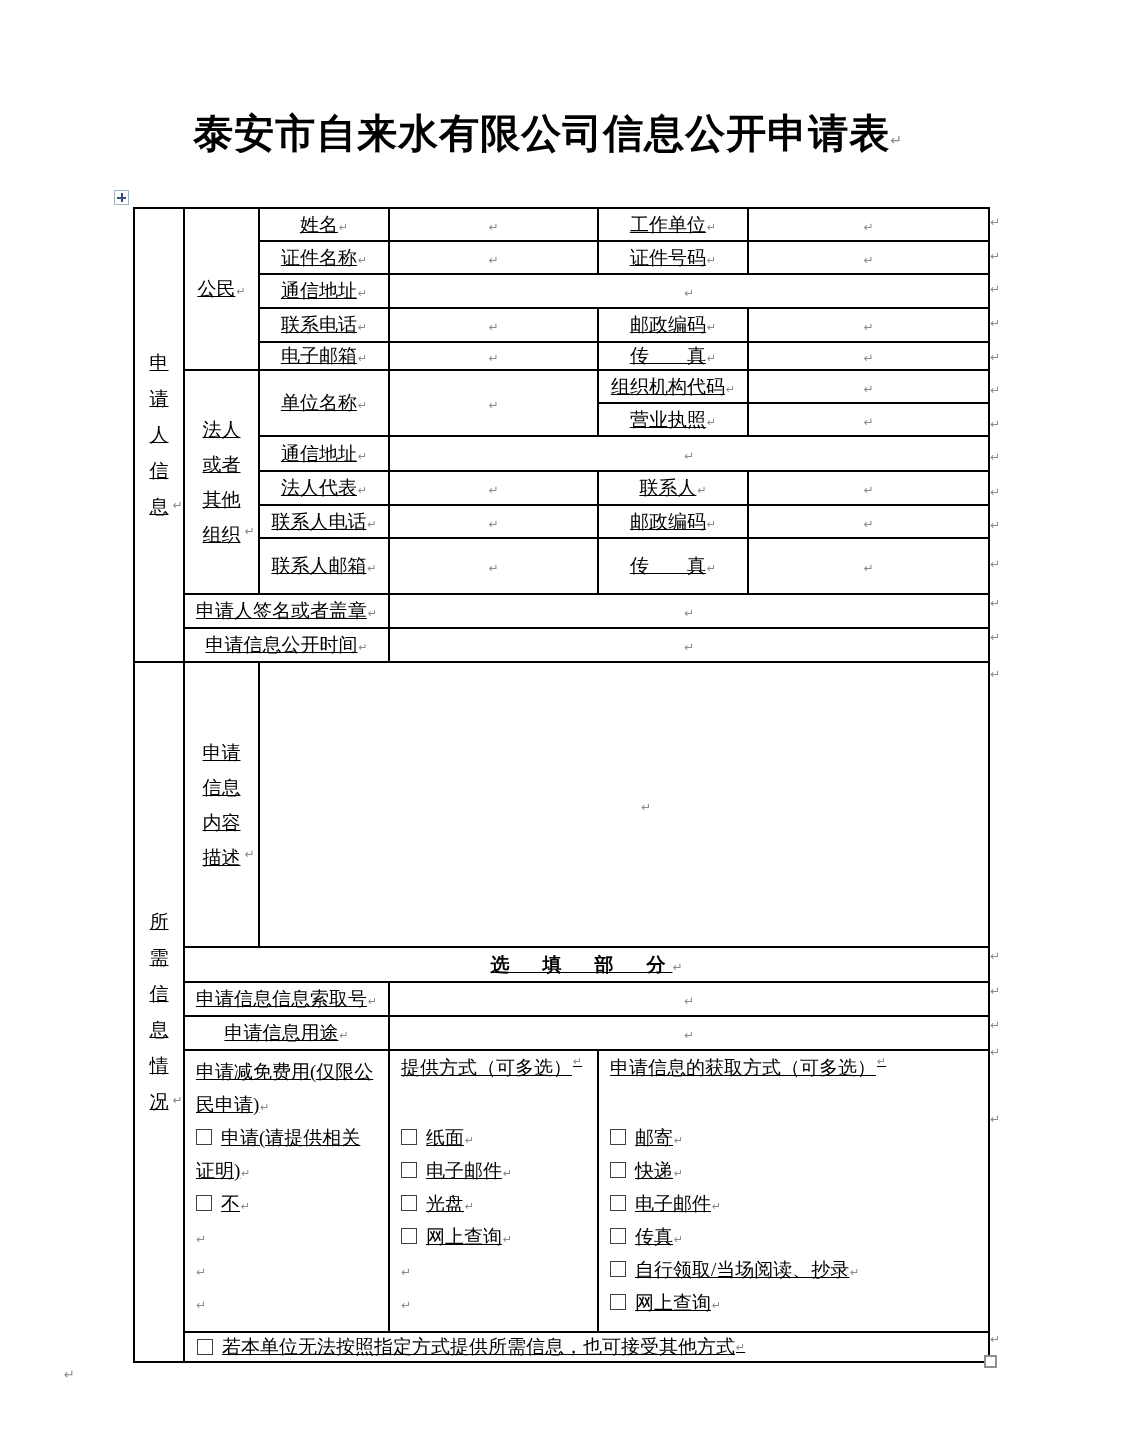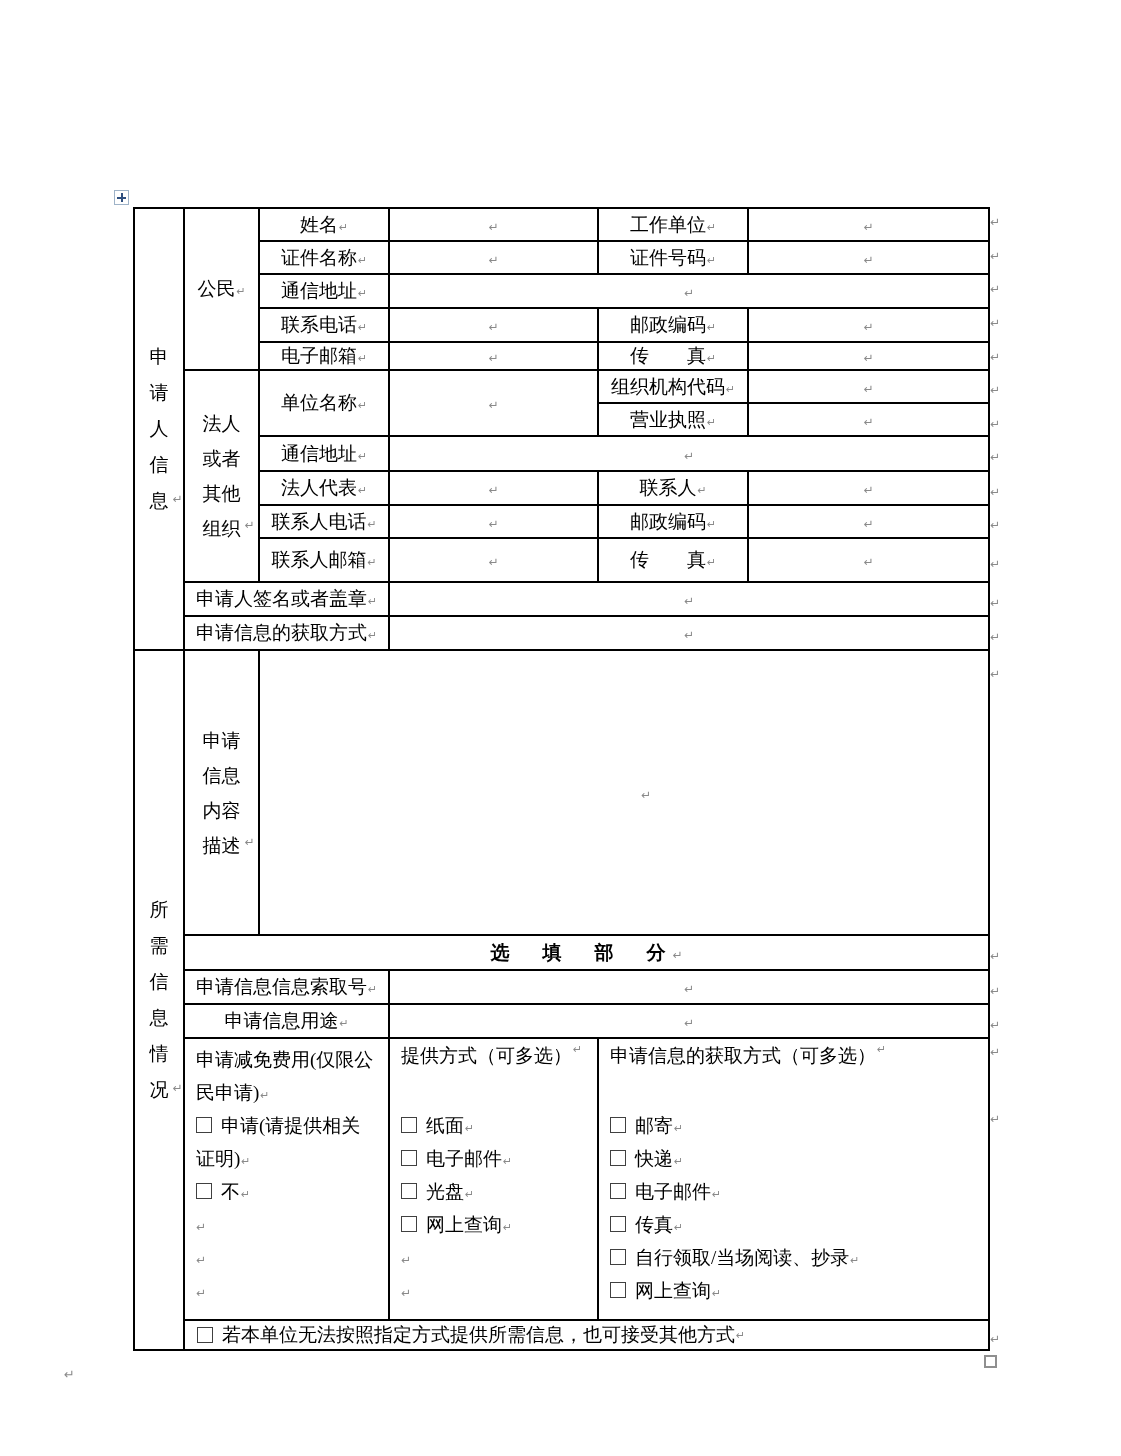"泰安市自来水有限公司信息公开申请表↵" div.title-row { html: none -> <div> <span>泰安市自来水有限公司信息公开申请表</span><span>↵</span> </div> }
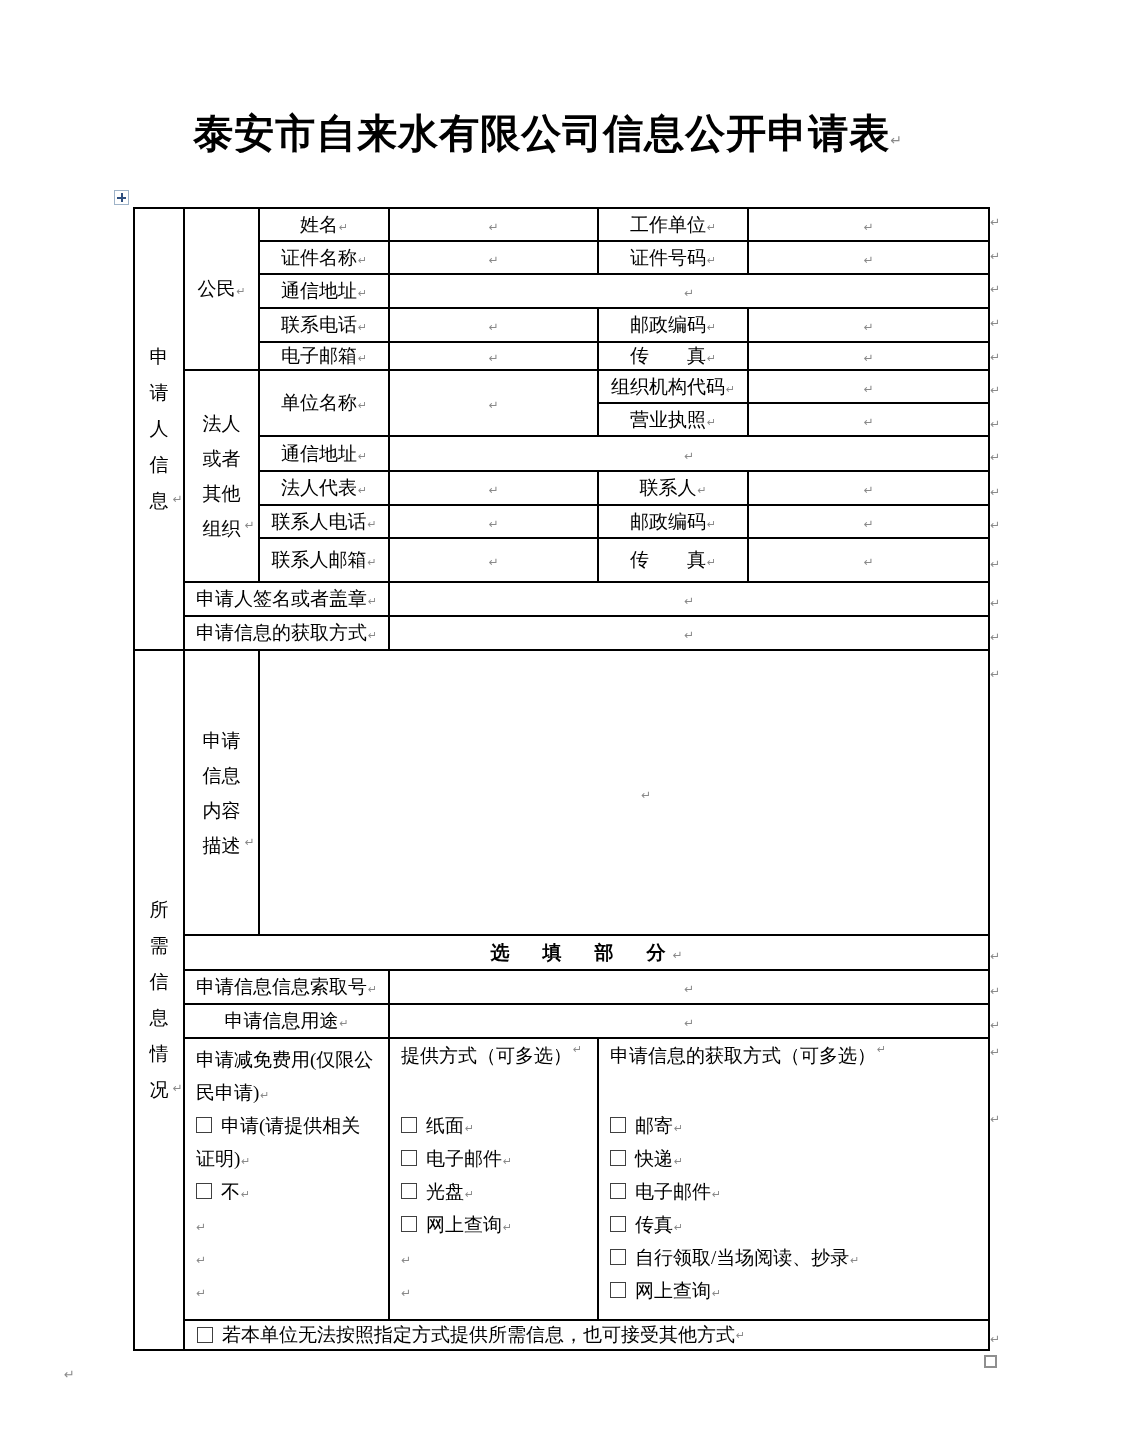"姓名↵" table.form td { text-decoration: none -> underline }
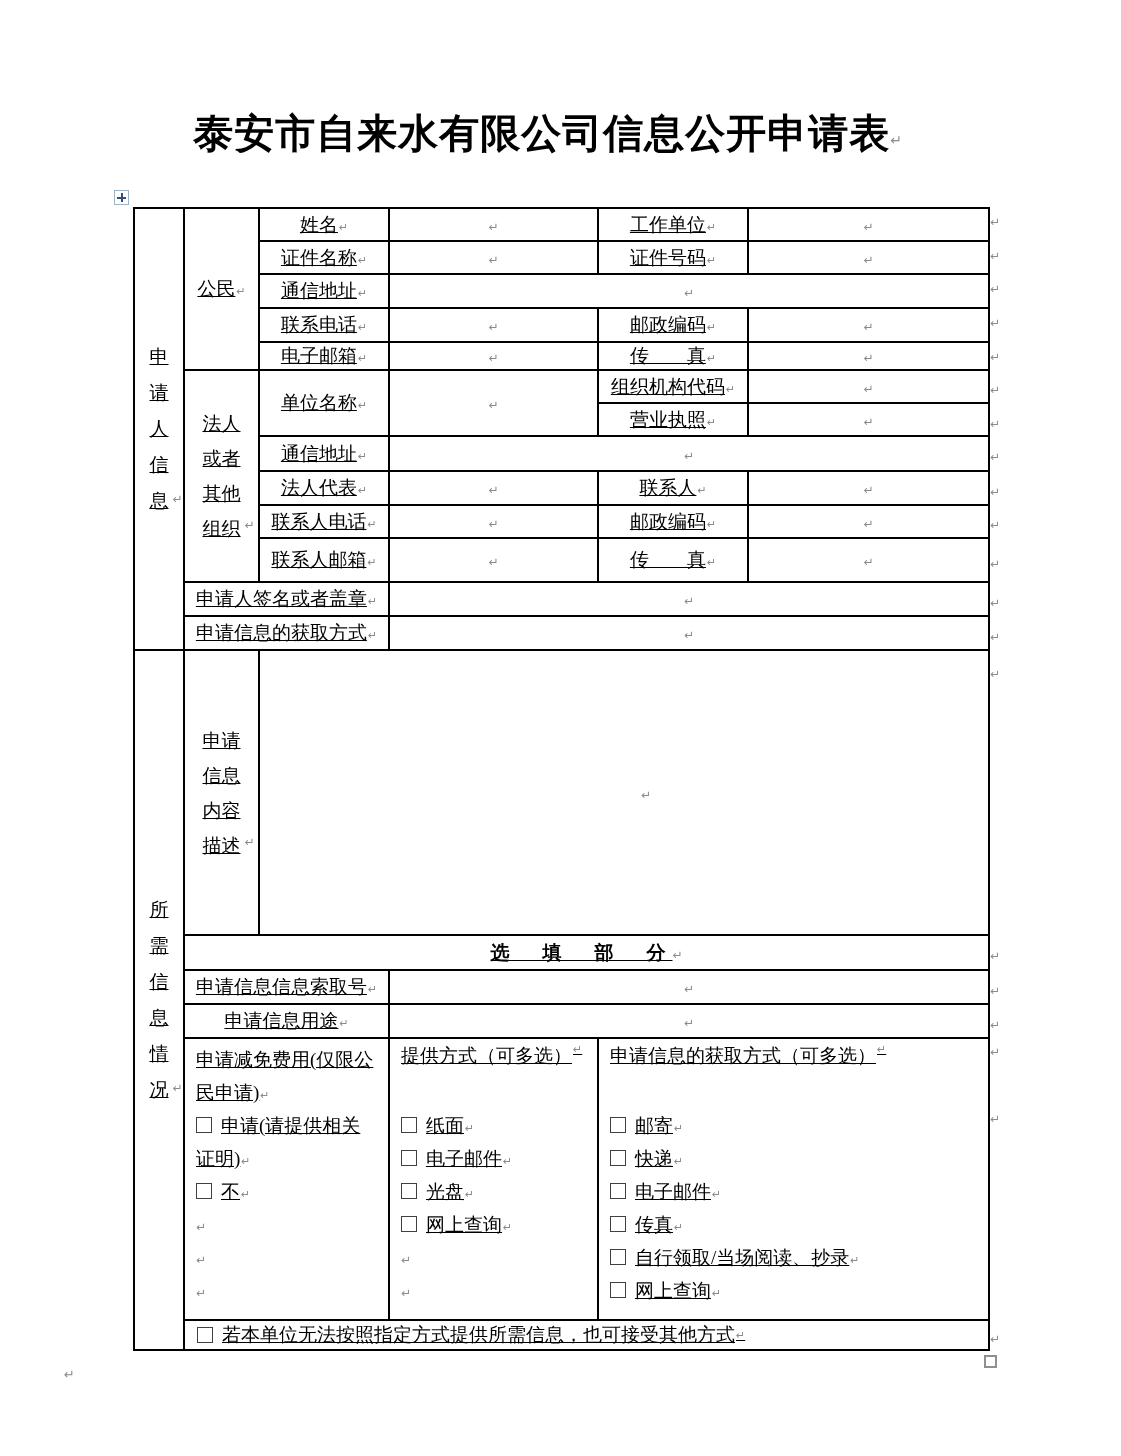"联系人邮箱↵" tr { height: 44px -> 56px }
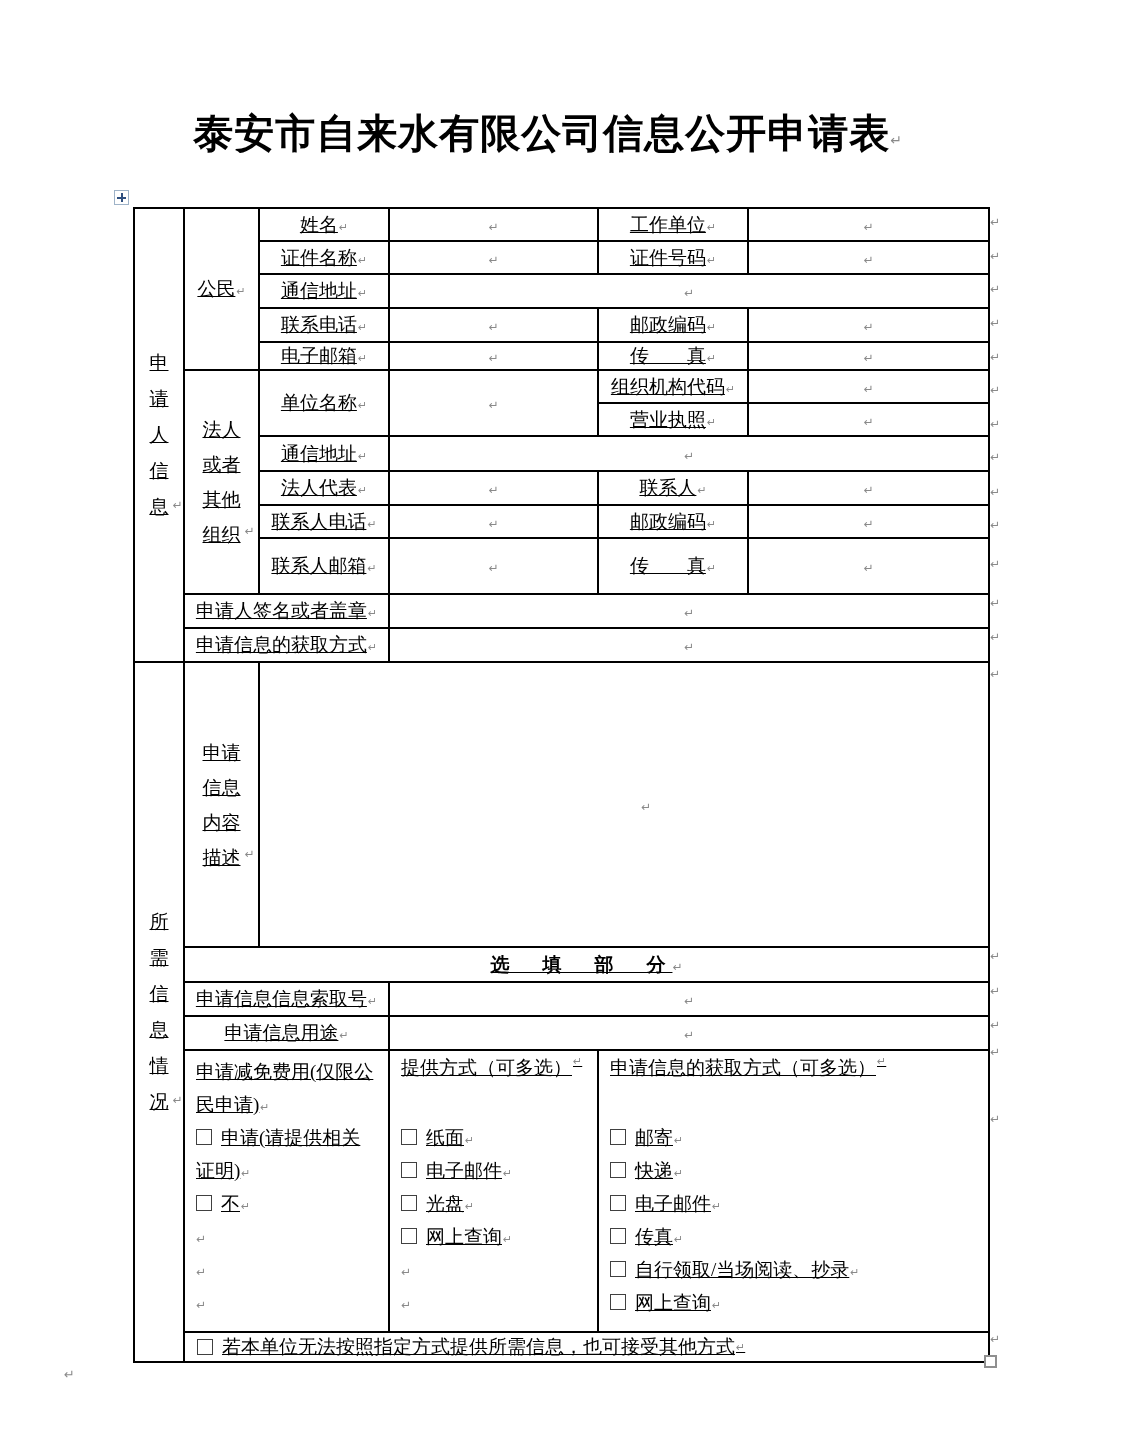"申请信息的获取方式" span { text: 的获取方式 -> 公开时间 }
